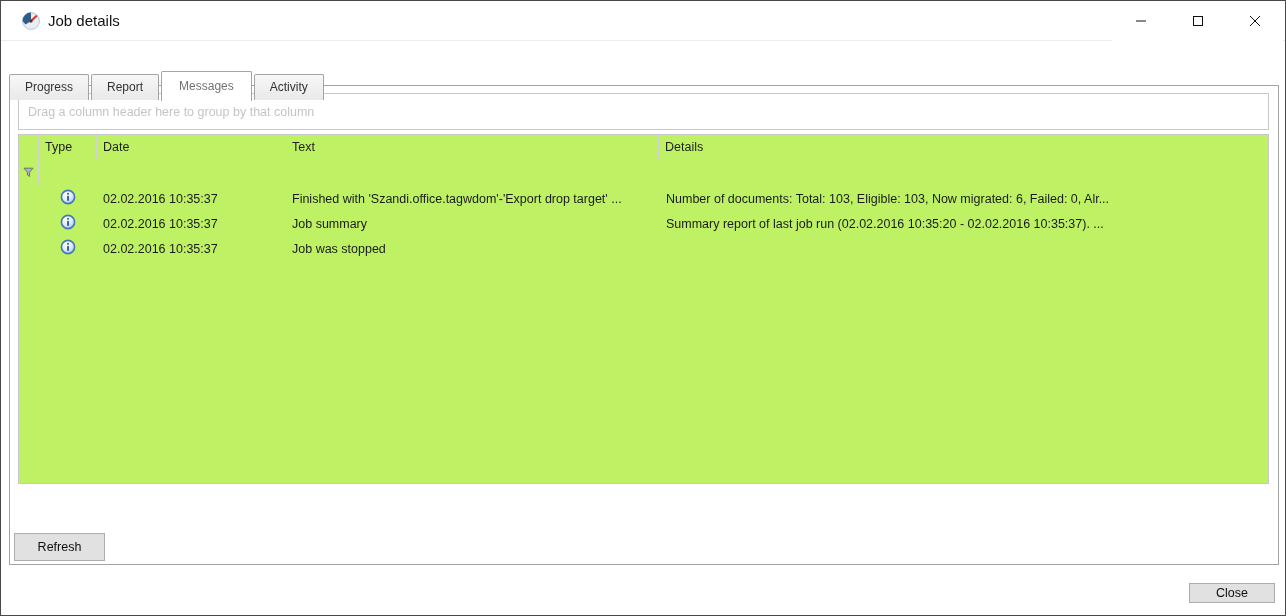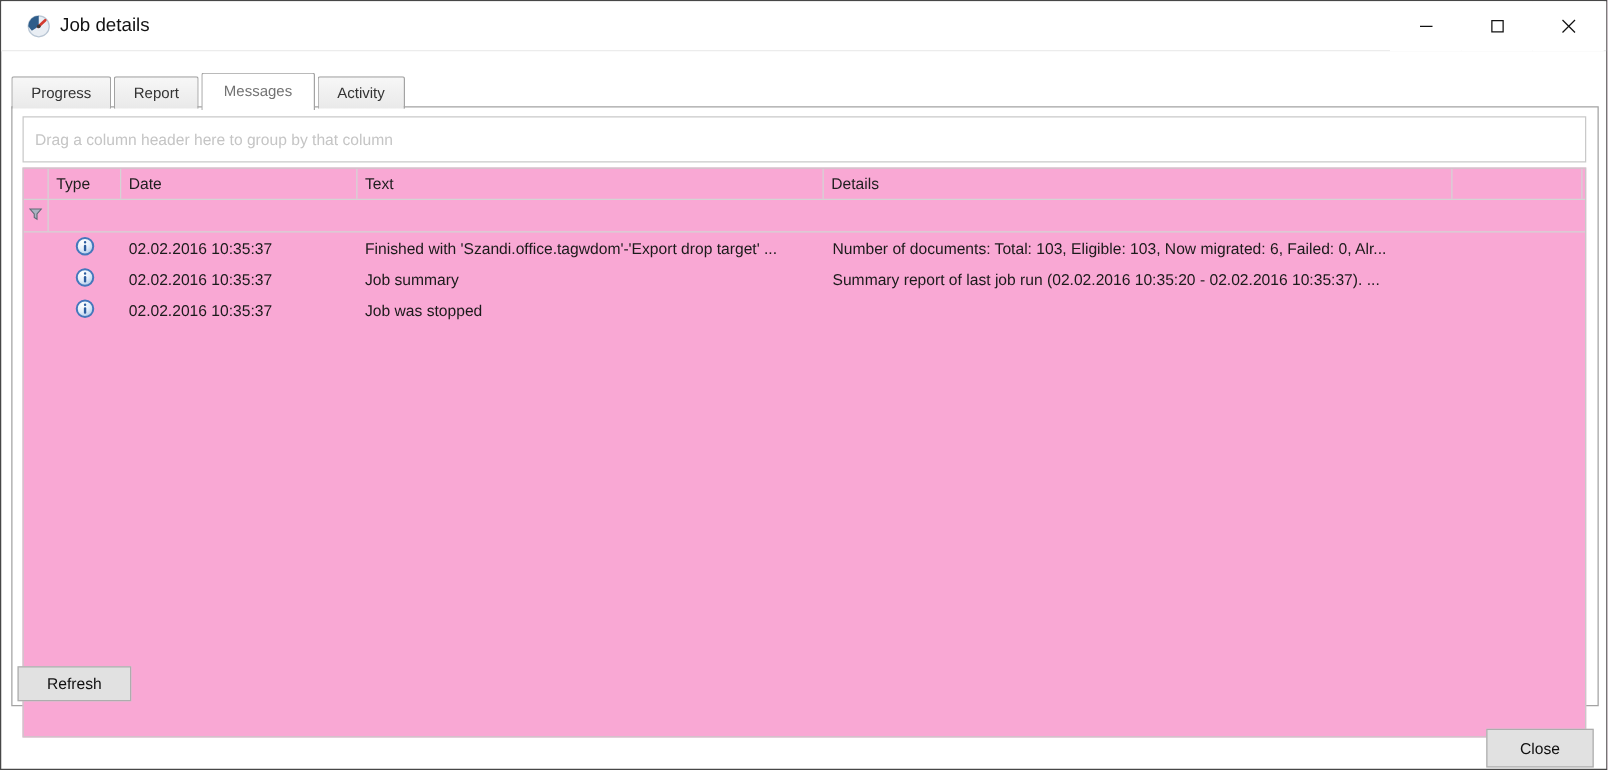"Progress" .tabs { top: 57px -> 70px }
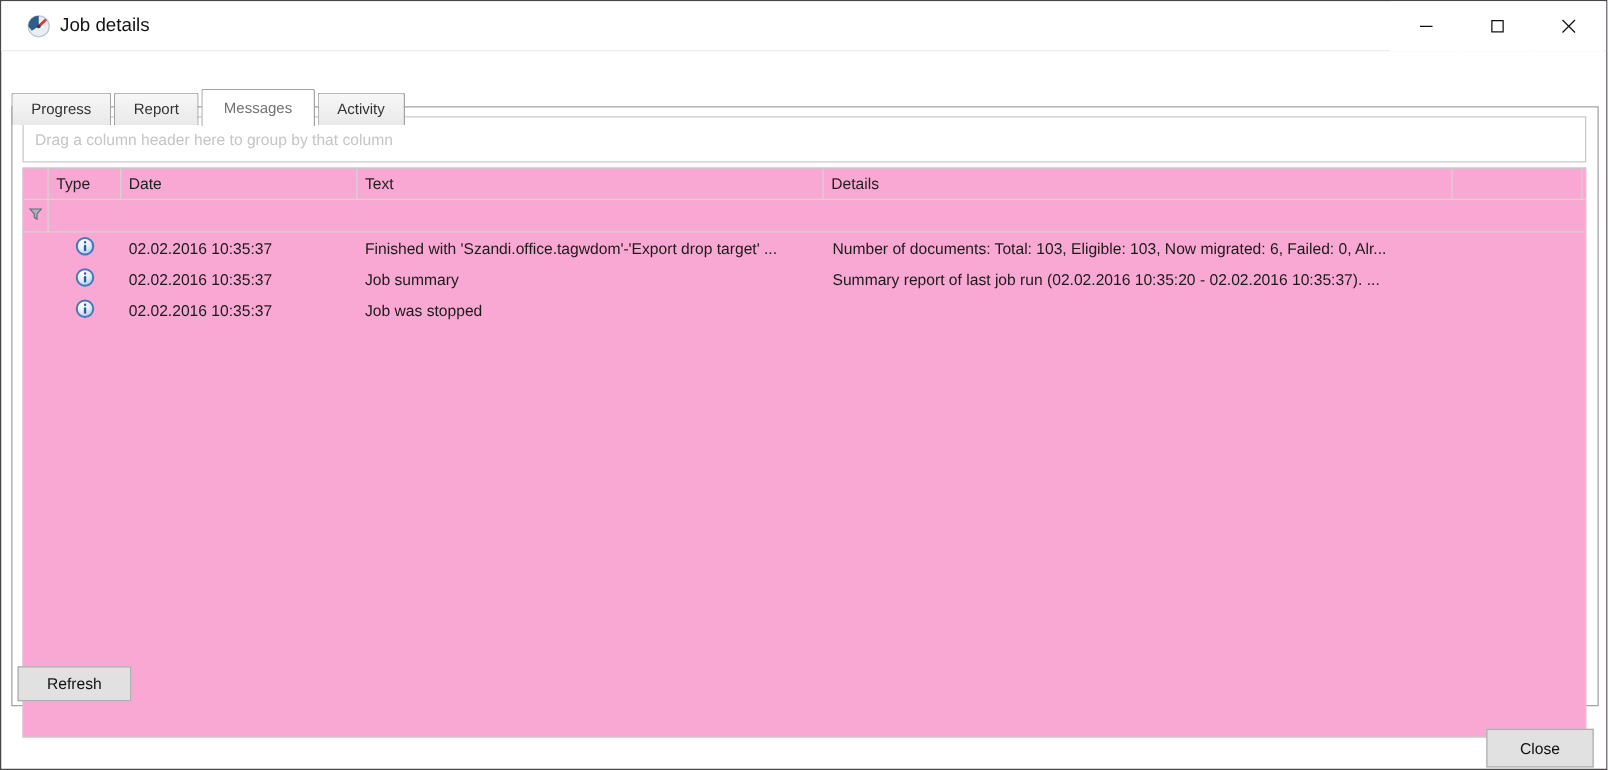"Type" .grid { background: #f9a8d4 -> #bef264; height: 456px -> 350px }
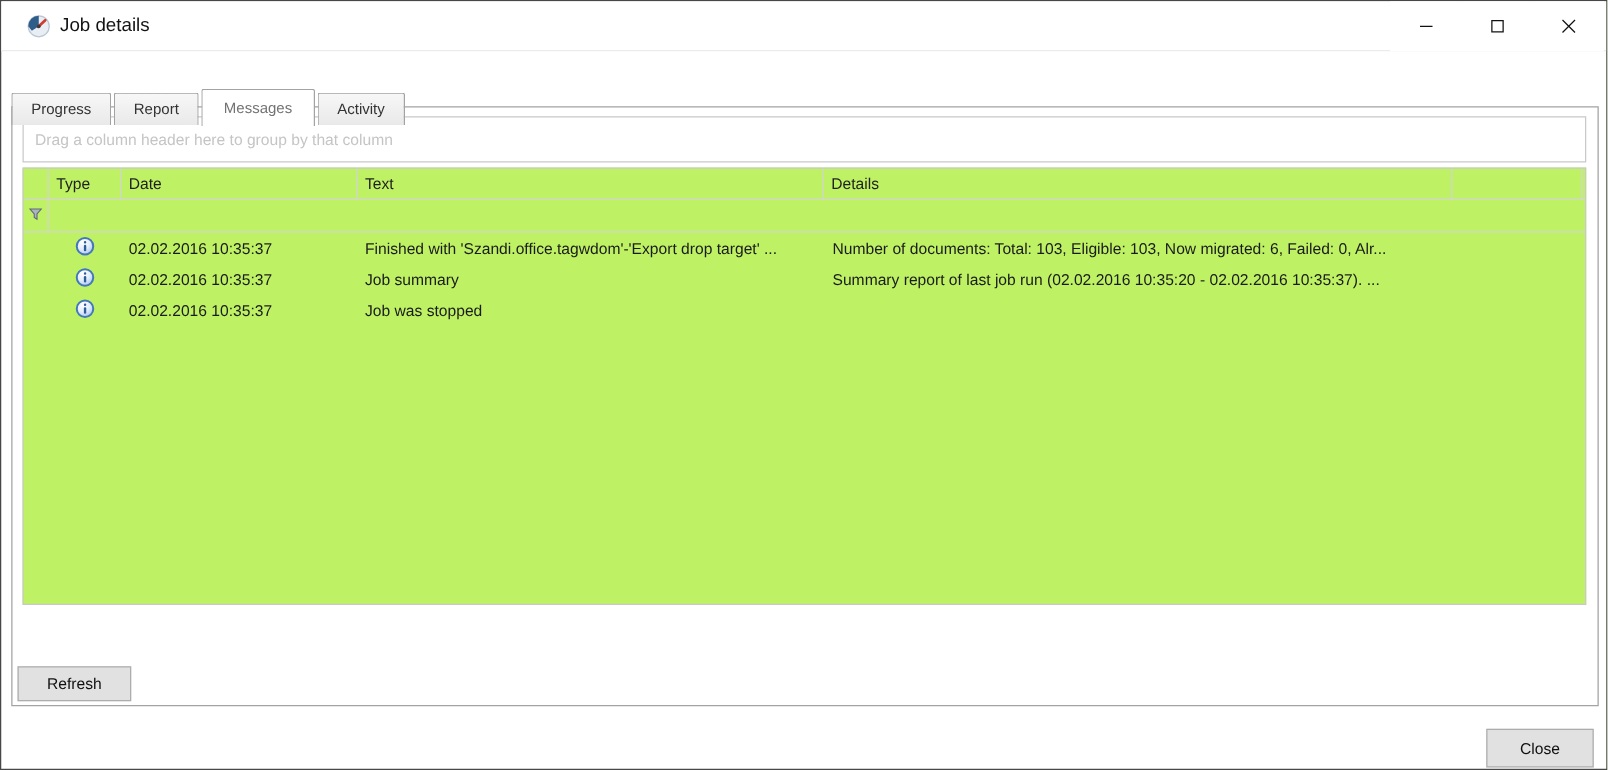"Close" .close-btn { height: 31px -> 20px }
